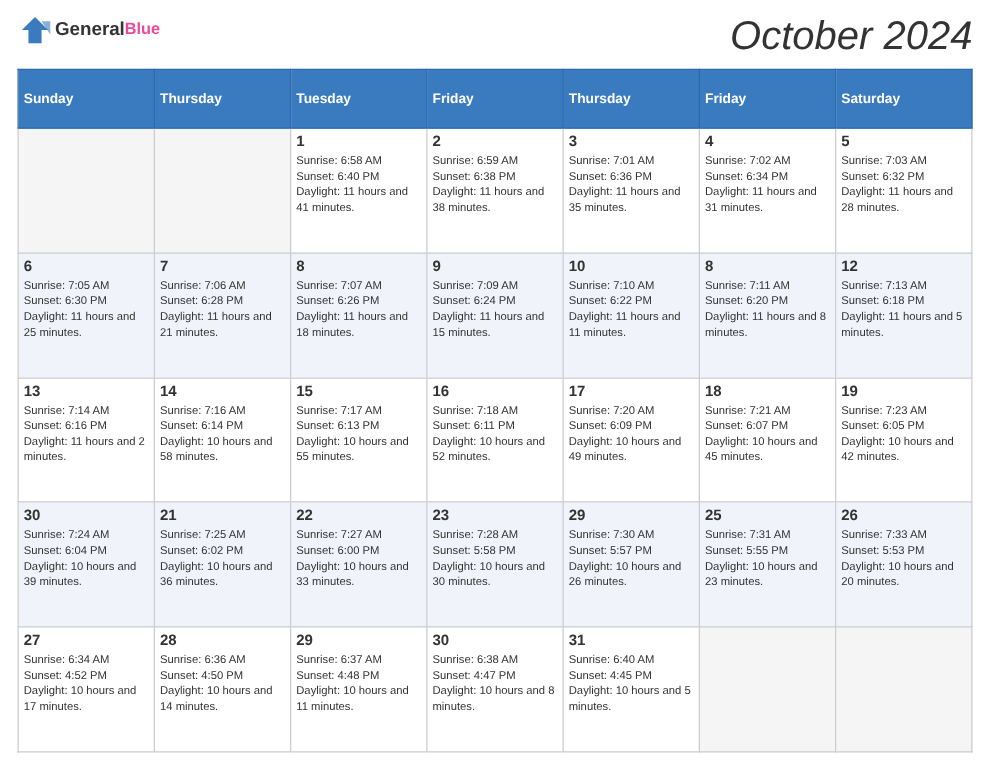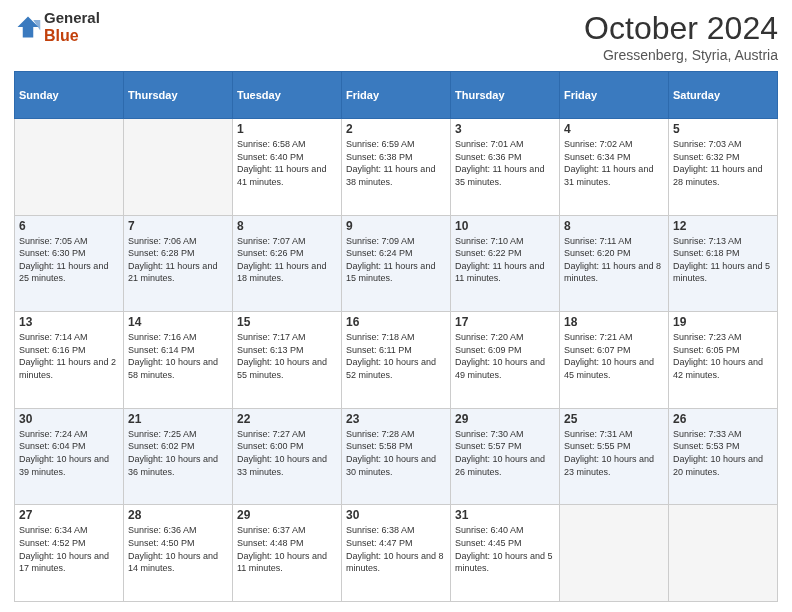"General" .logo-text { flex-direction: column -> row; text-align: none -> right }
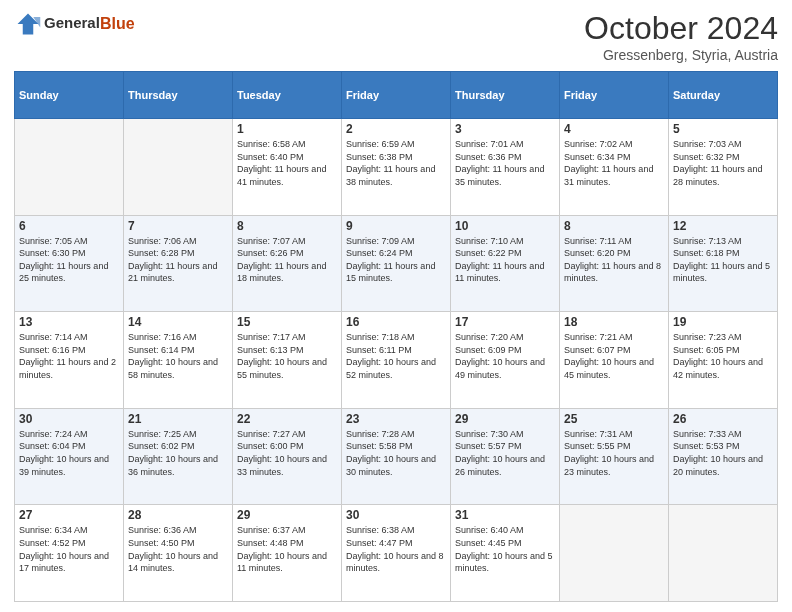"Blue" .logo-blue { color: #c2410c -> #ec4899; font-size: 16px -> 13px }
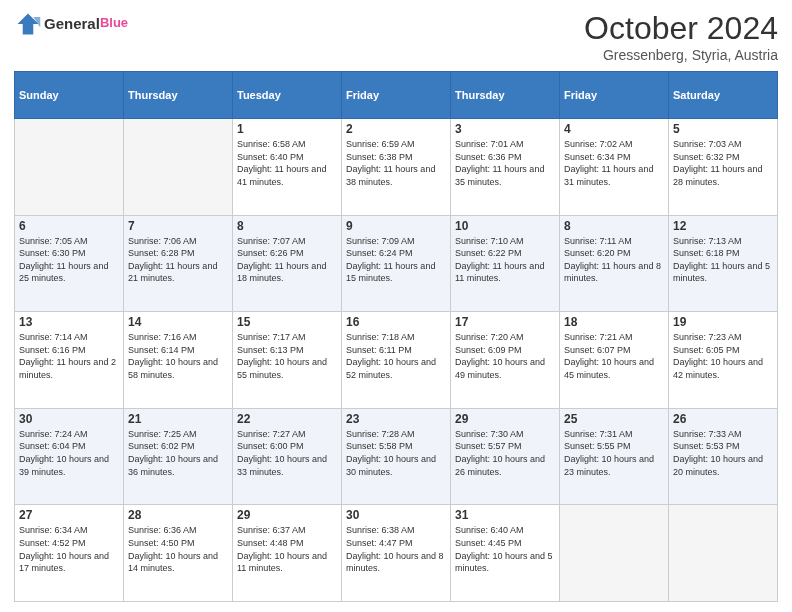"October 2024" .month-title { font-style: none -> italic }
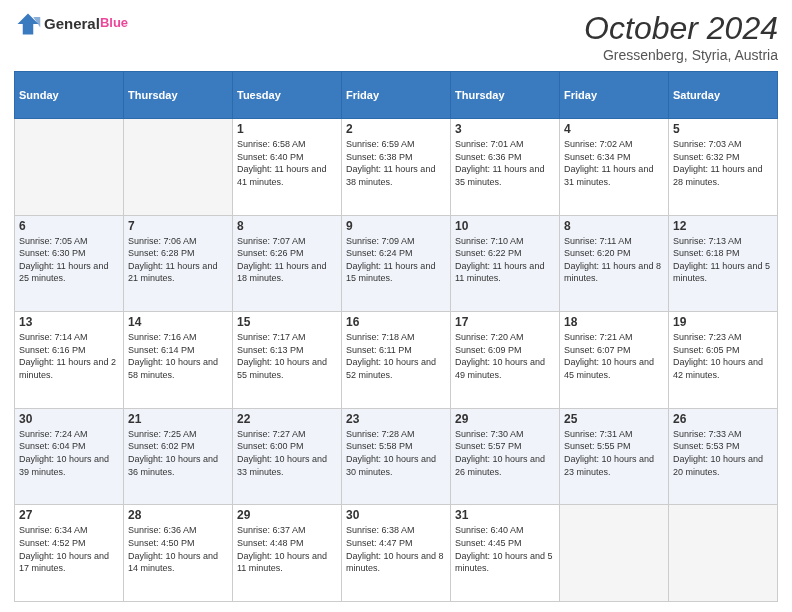"Gressenberg, Styria, Austria" div.location { html: <div>Gressenberg, Styria, Austria</div> -> none }
